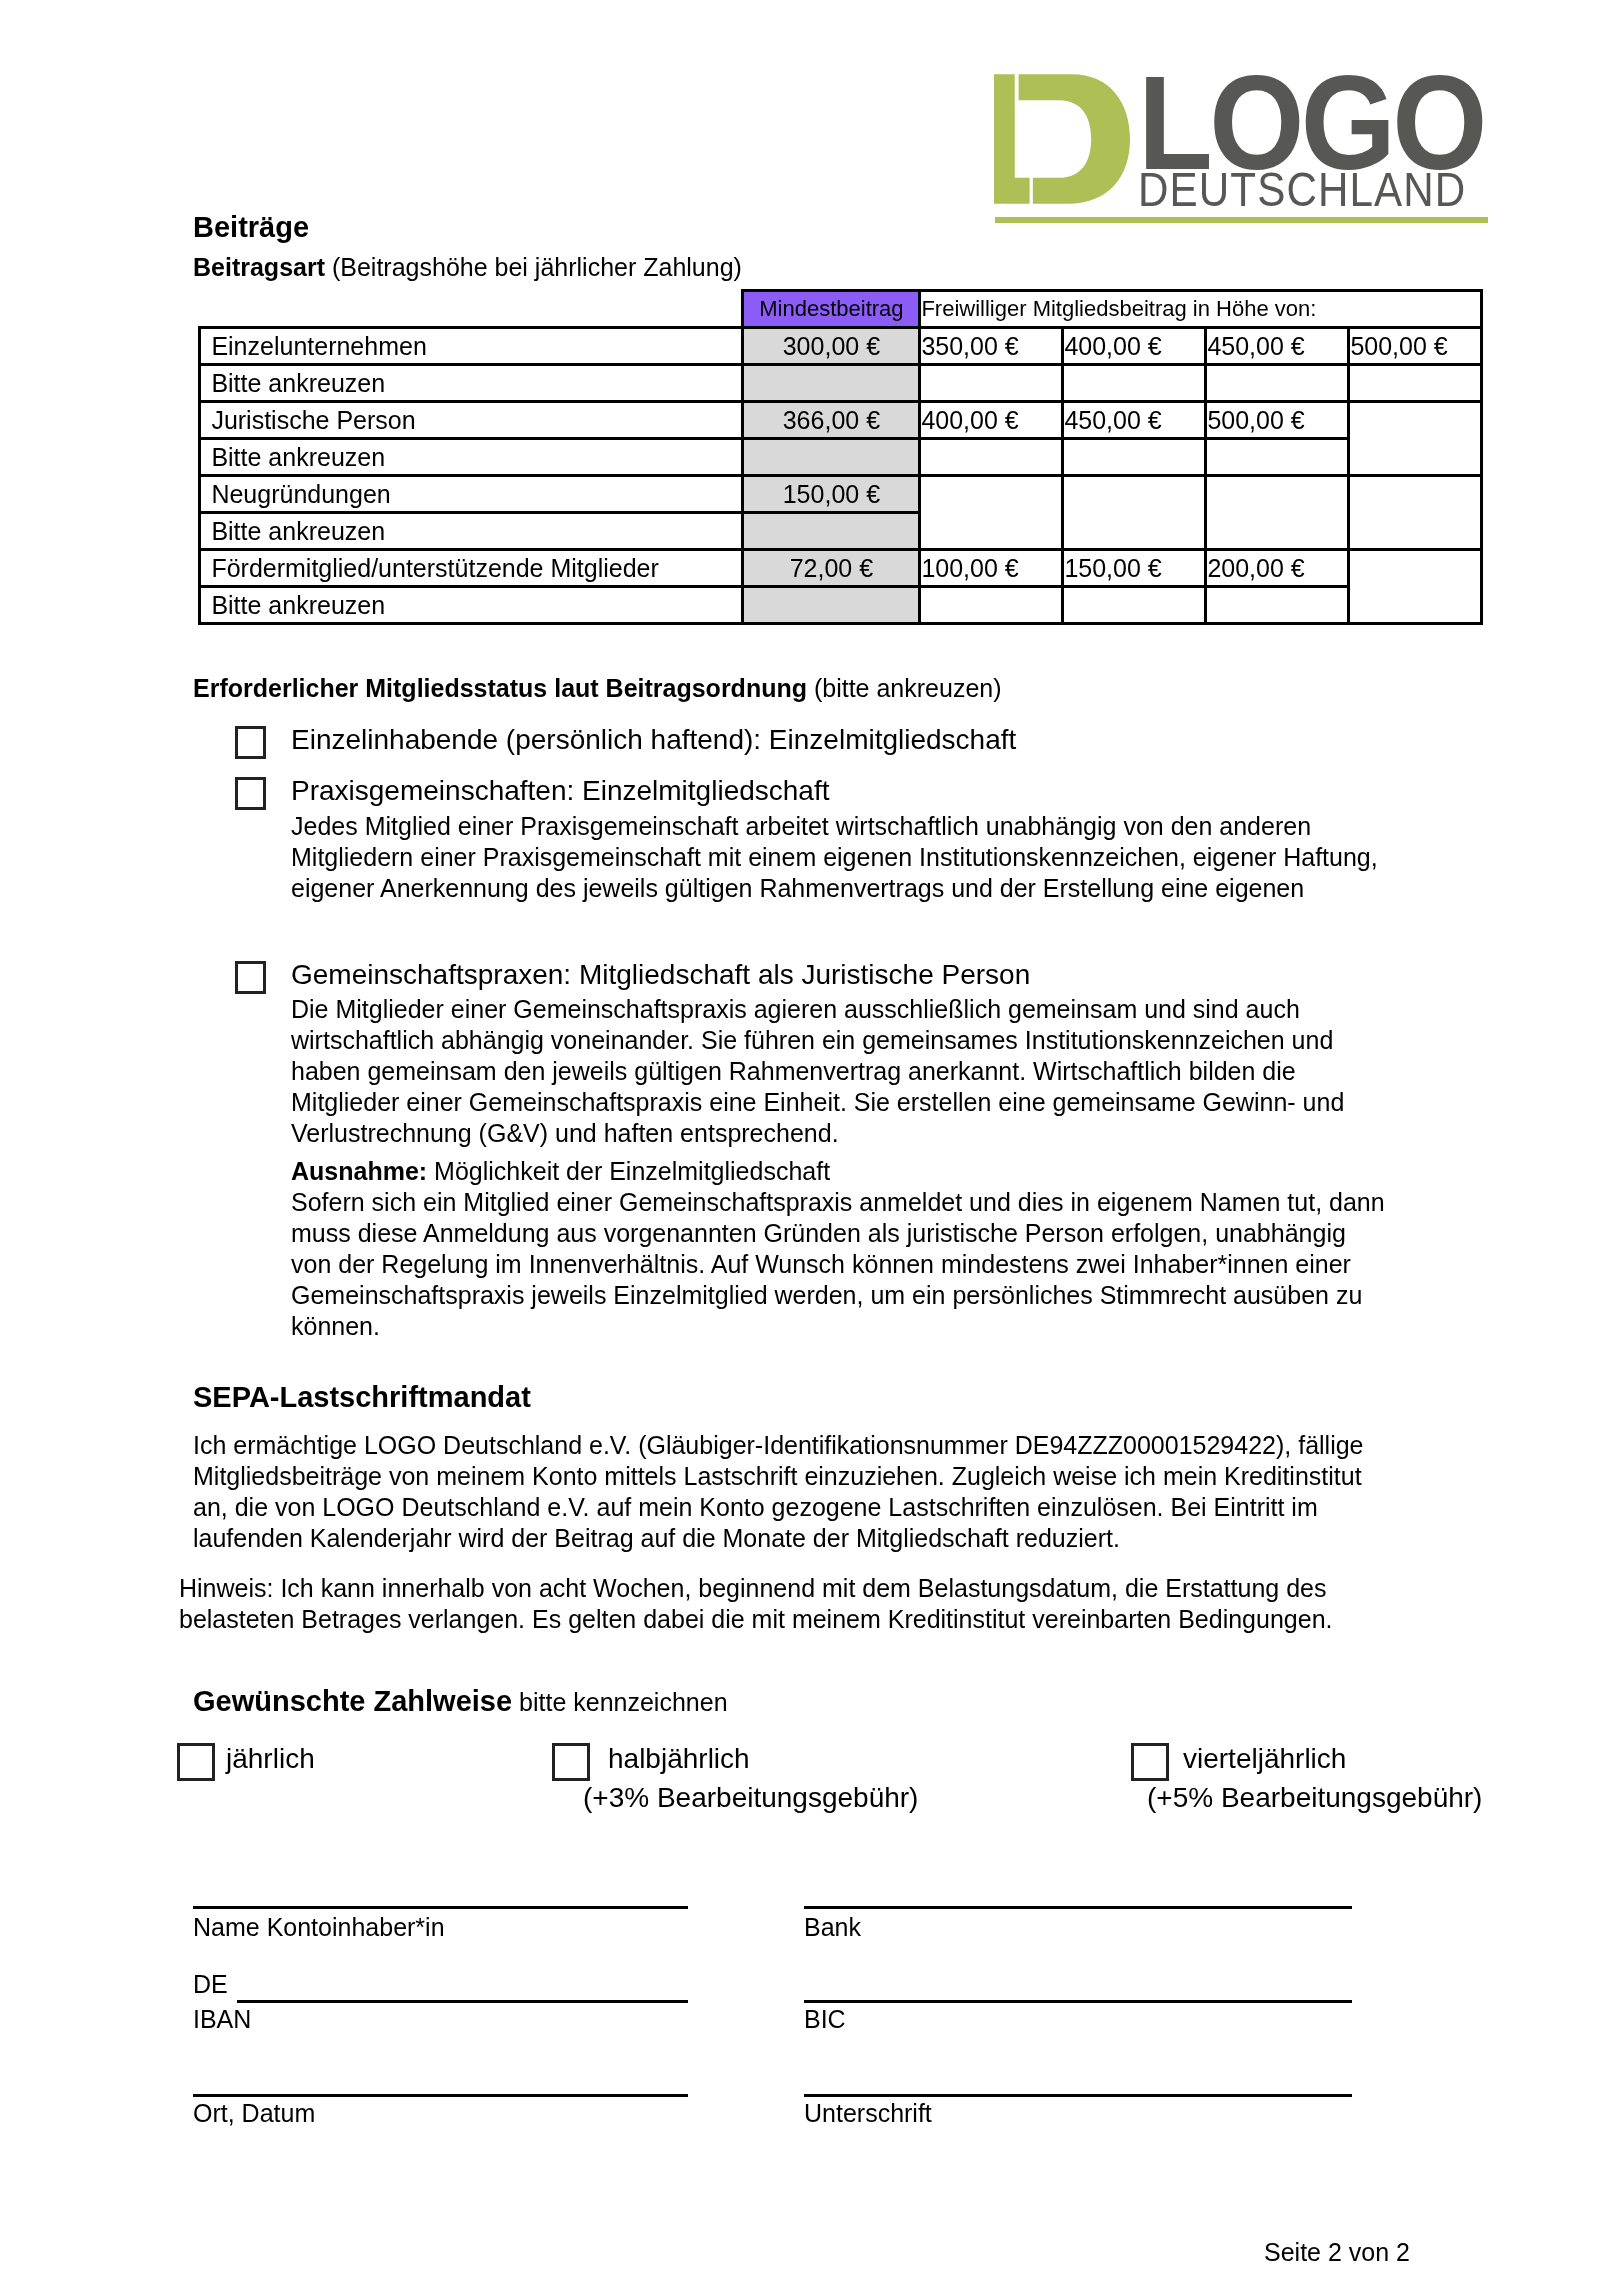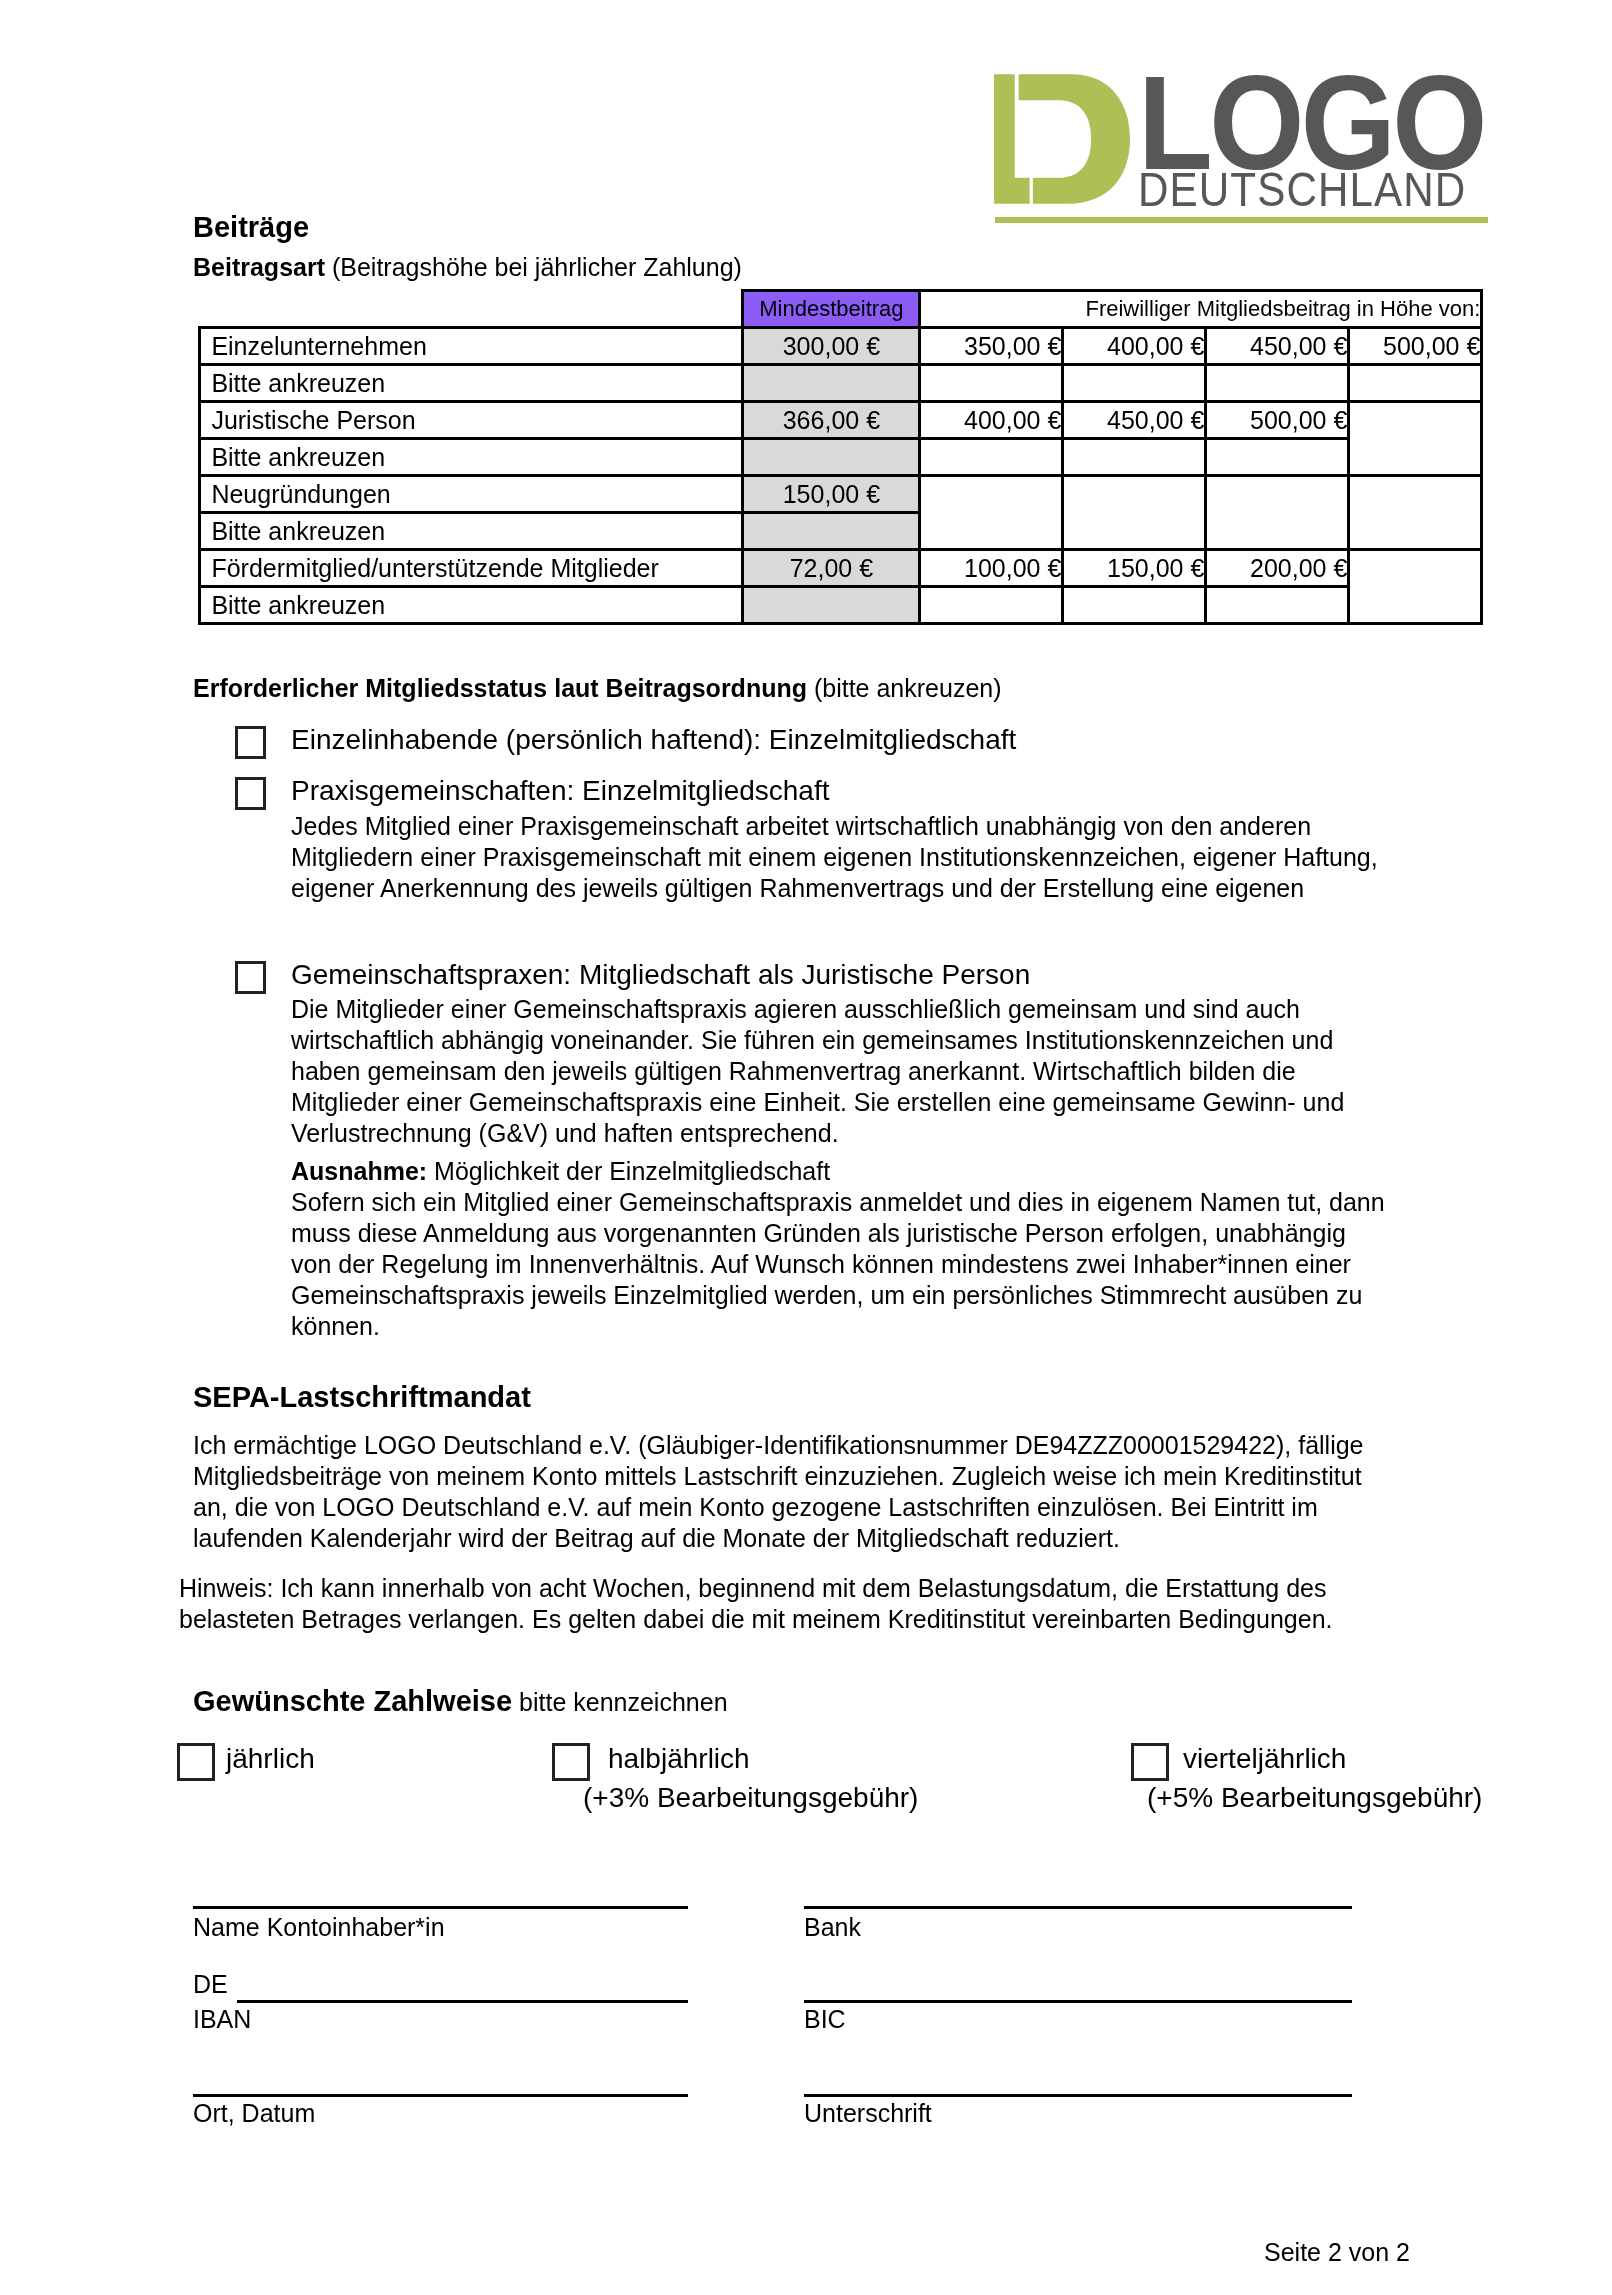"Freiwilliger Mitgliedsbeitrag in Höhe" .fee-table td.hdr-free { text-align: right -> left }
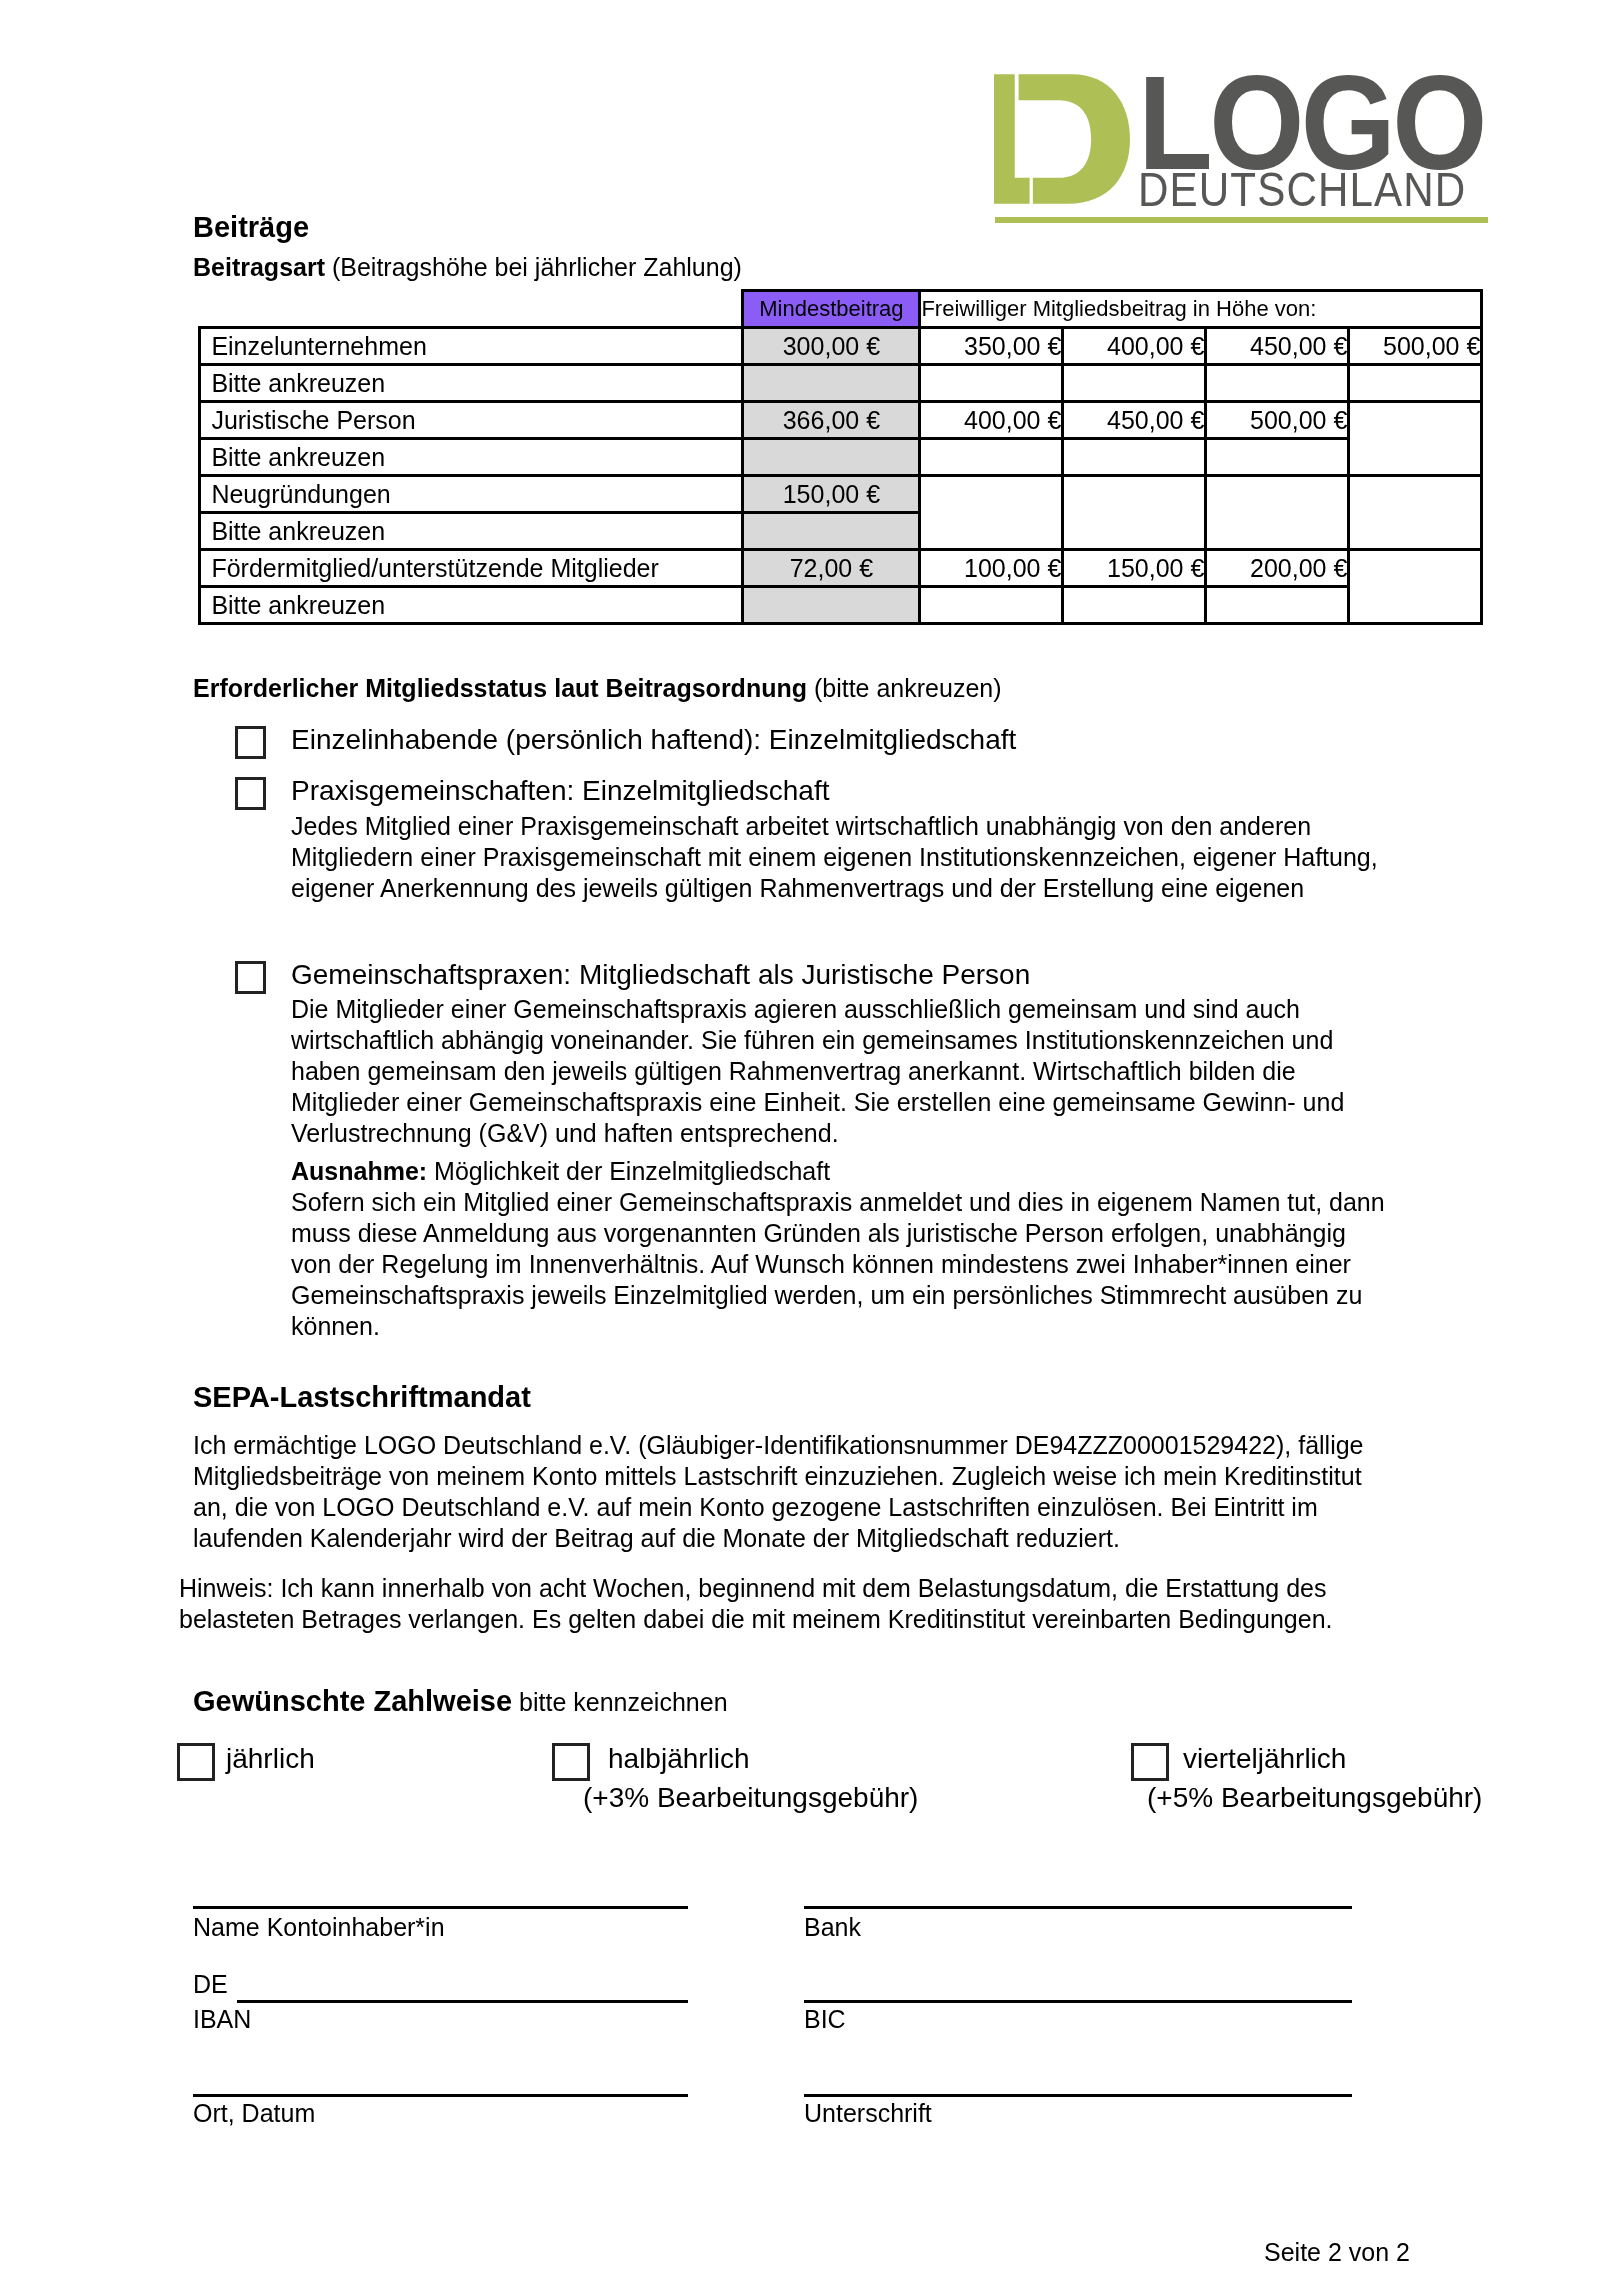"350,00 €" .fee-table td.opt { text-align: right -> left }
